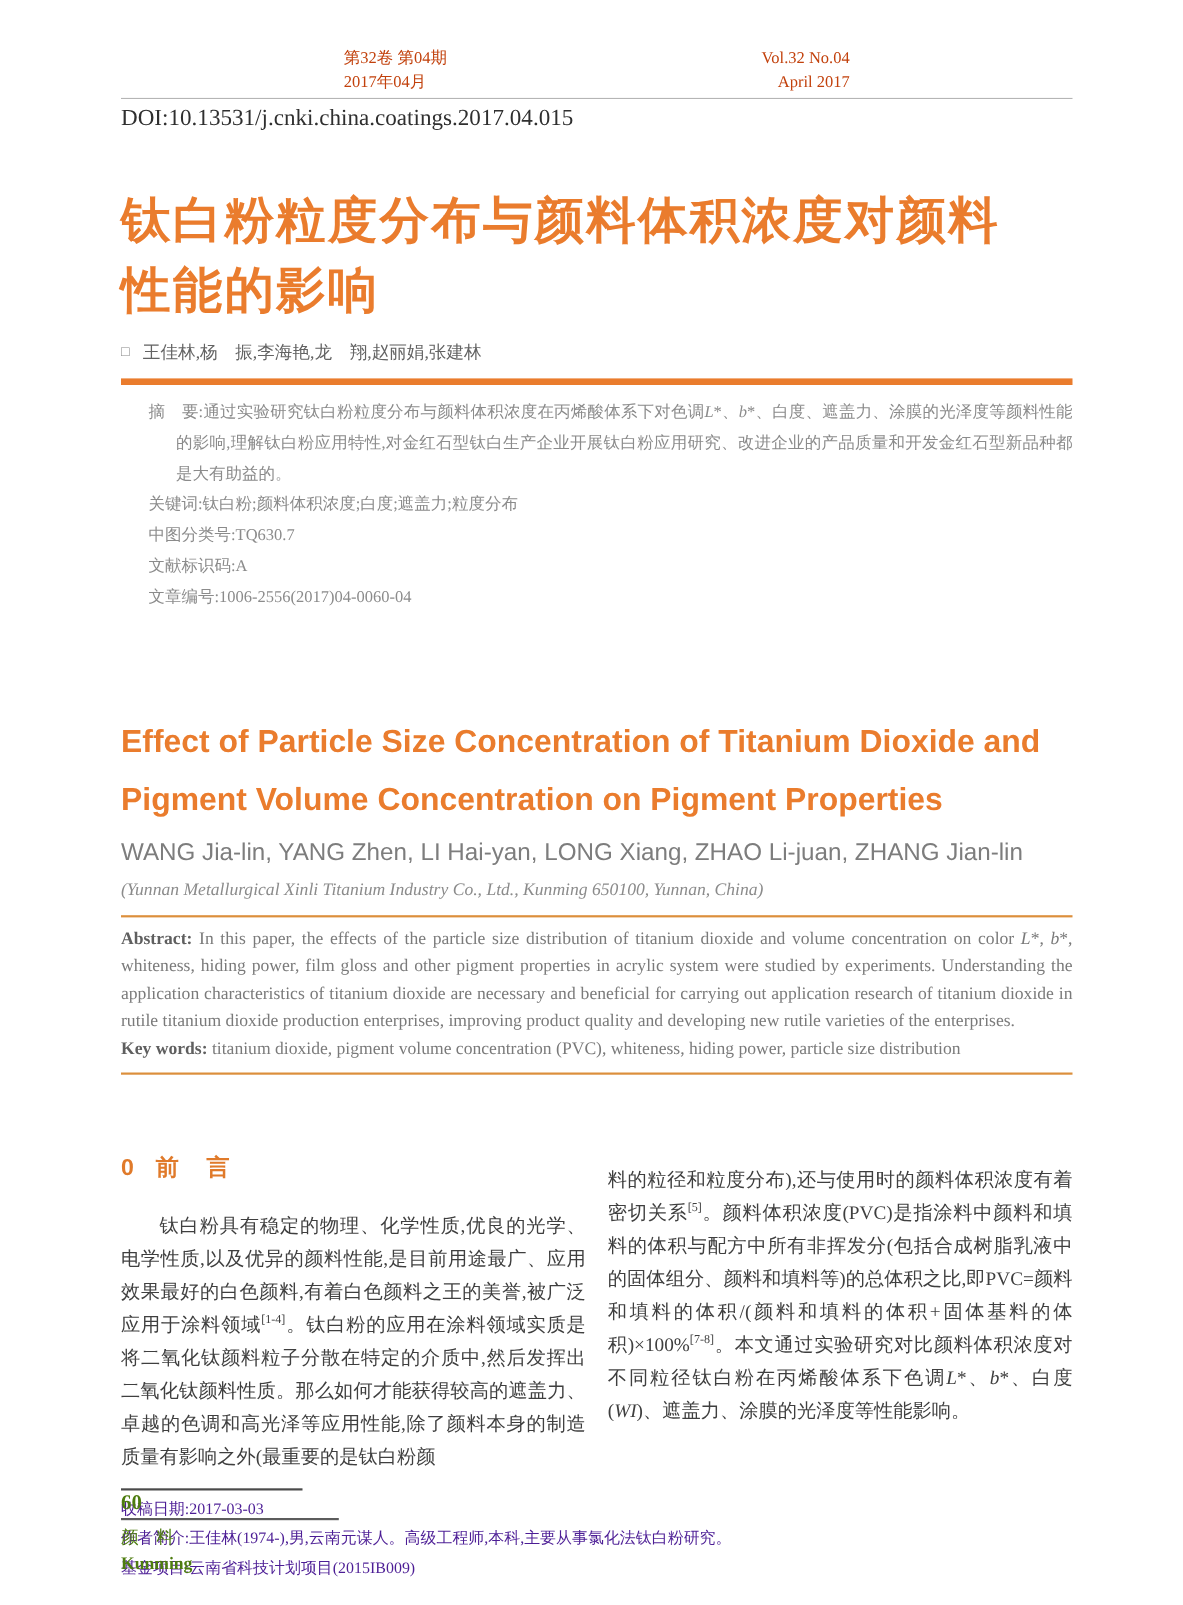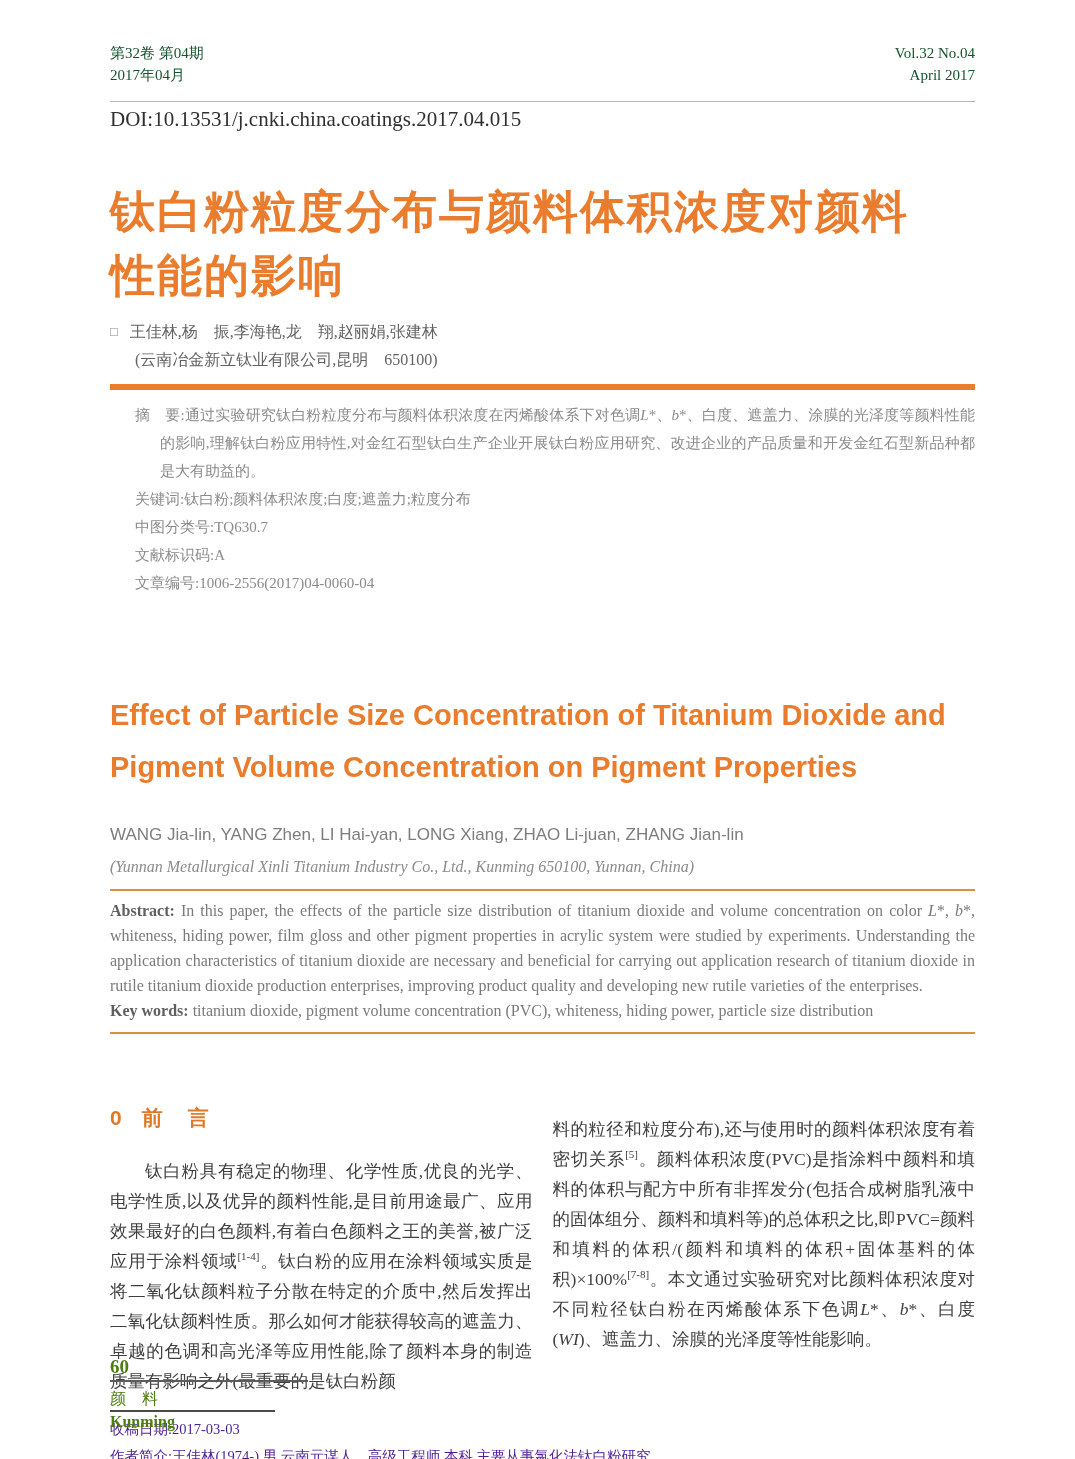"第32卷 第04期" .masthead { color: #14532d -> #c2410c; justify-content: space-between -> center; padding-bottom: 15px -> 3px }
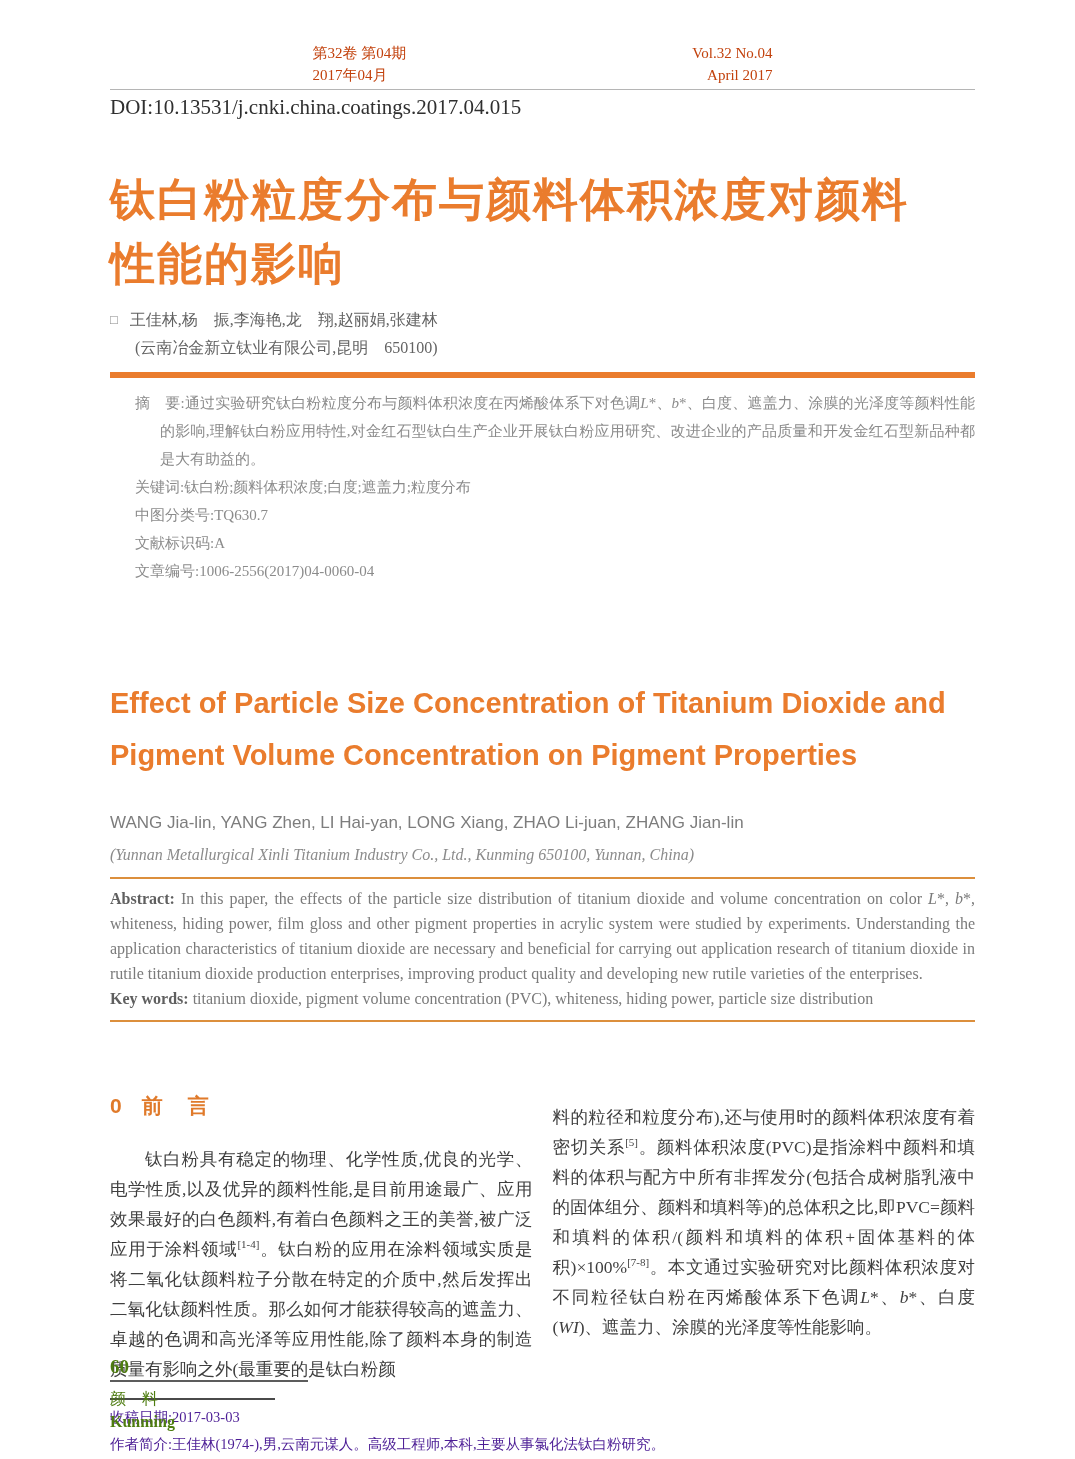"(云南冶金新立钛业有限公司,昆明 650100)" div.affil-cn { html: <div>(云南冶金新立钛业有限公司,昆明 650100)</div> -> none }
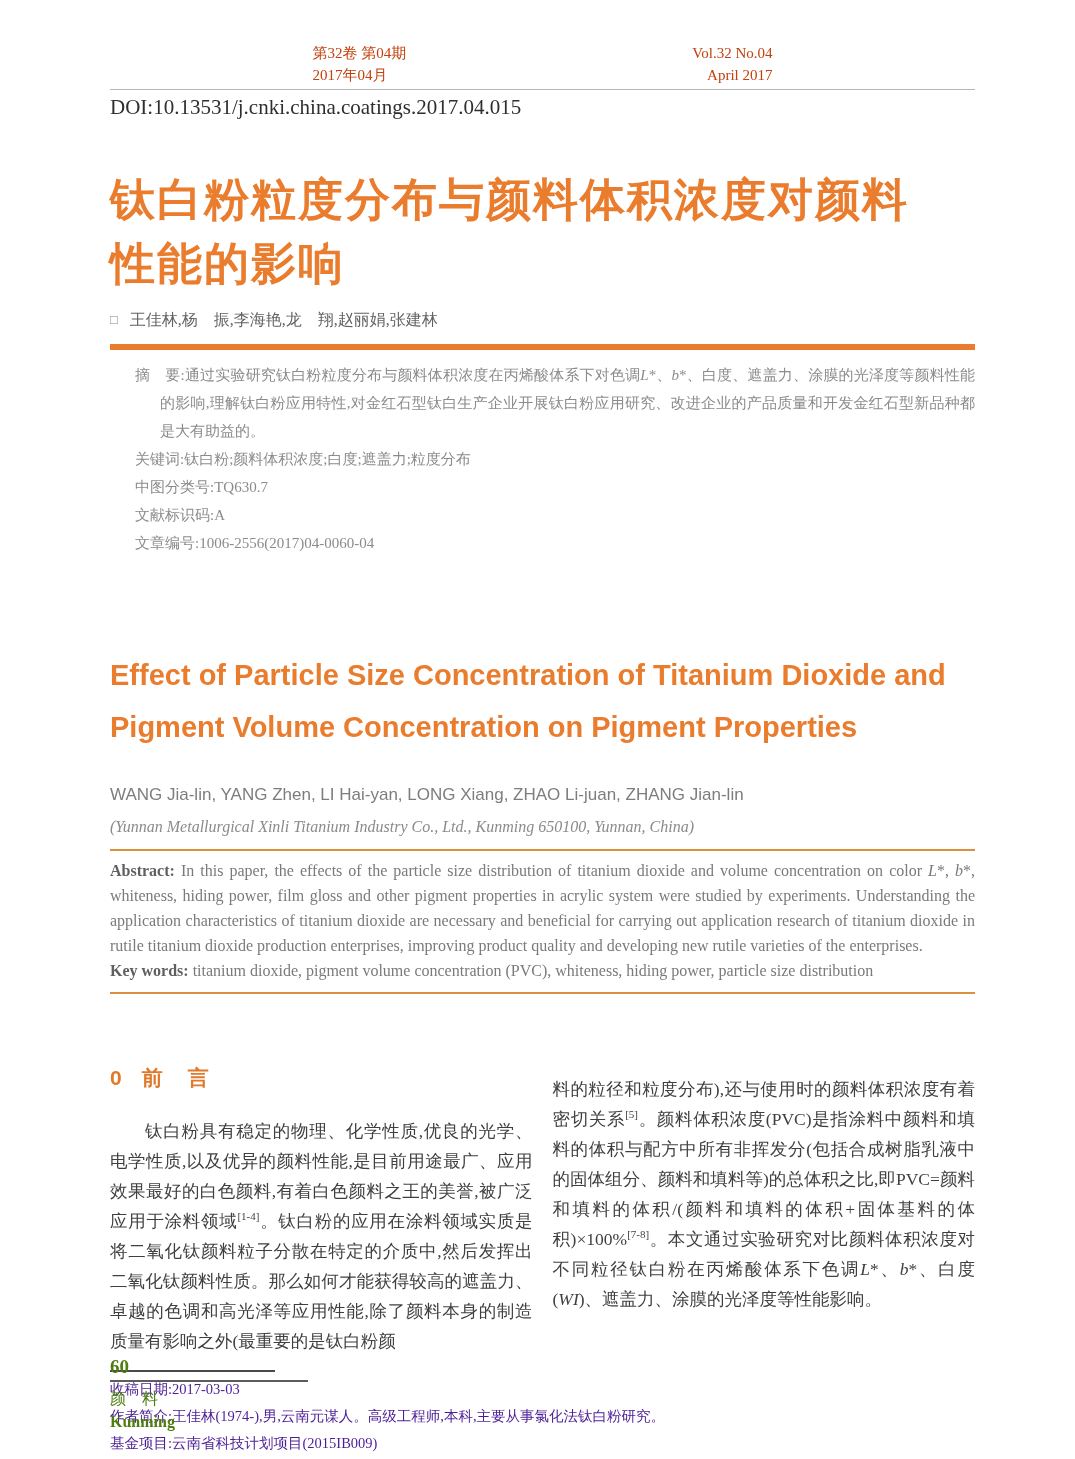"WANG Jia-lin, YANG Zhen, LI" .authors-en { font-size: 17px -> 22px; margin-top: 32px -> 9px }
